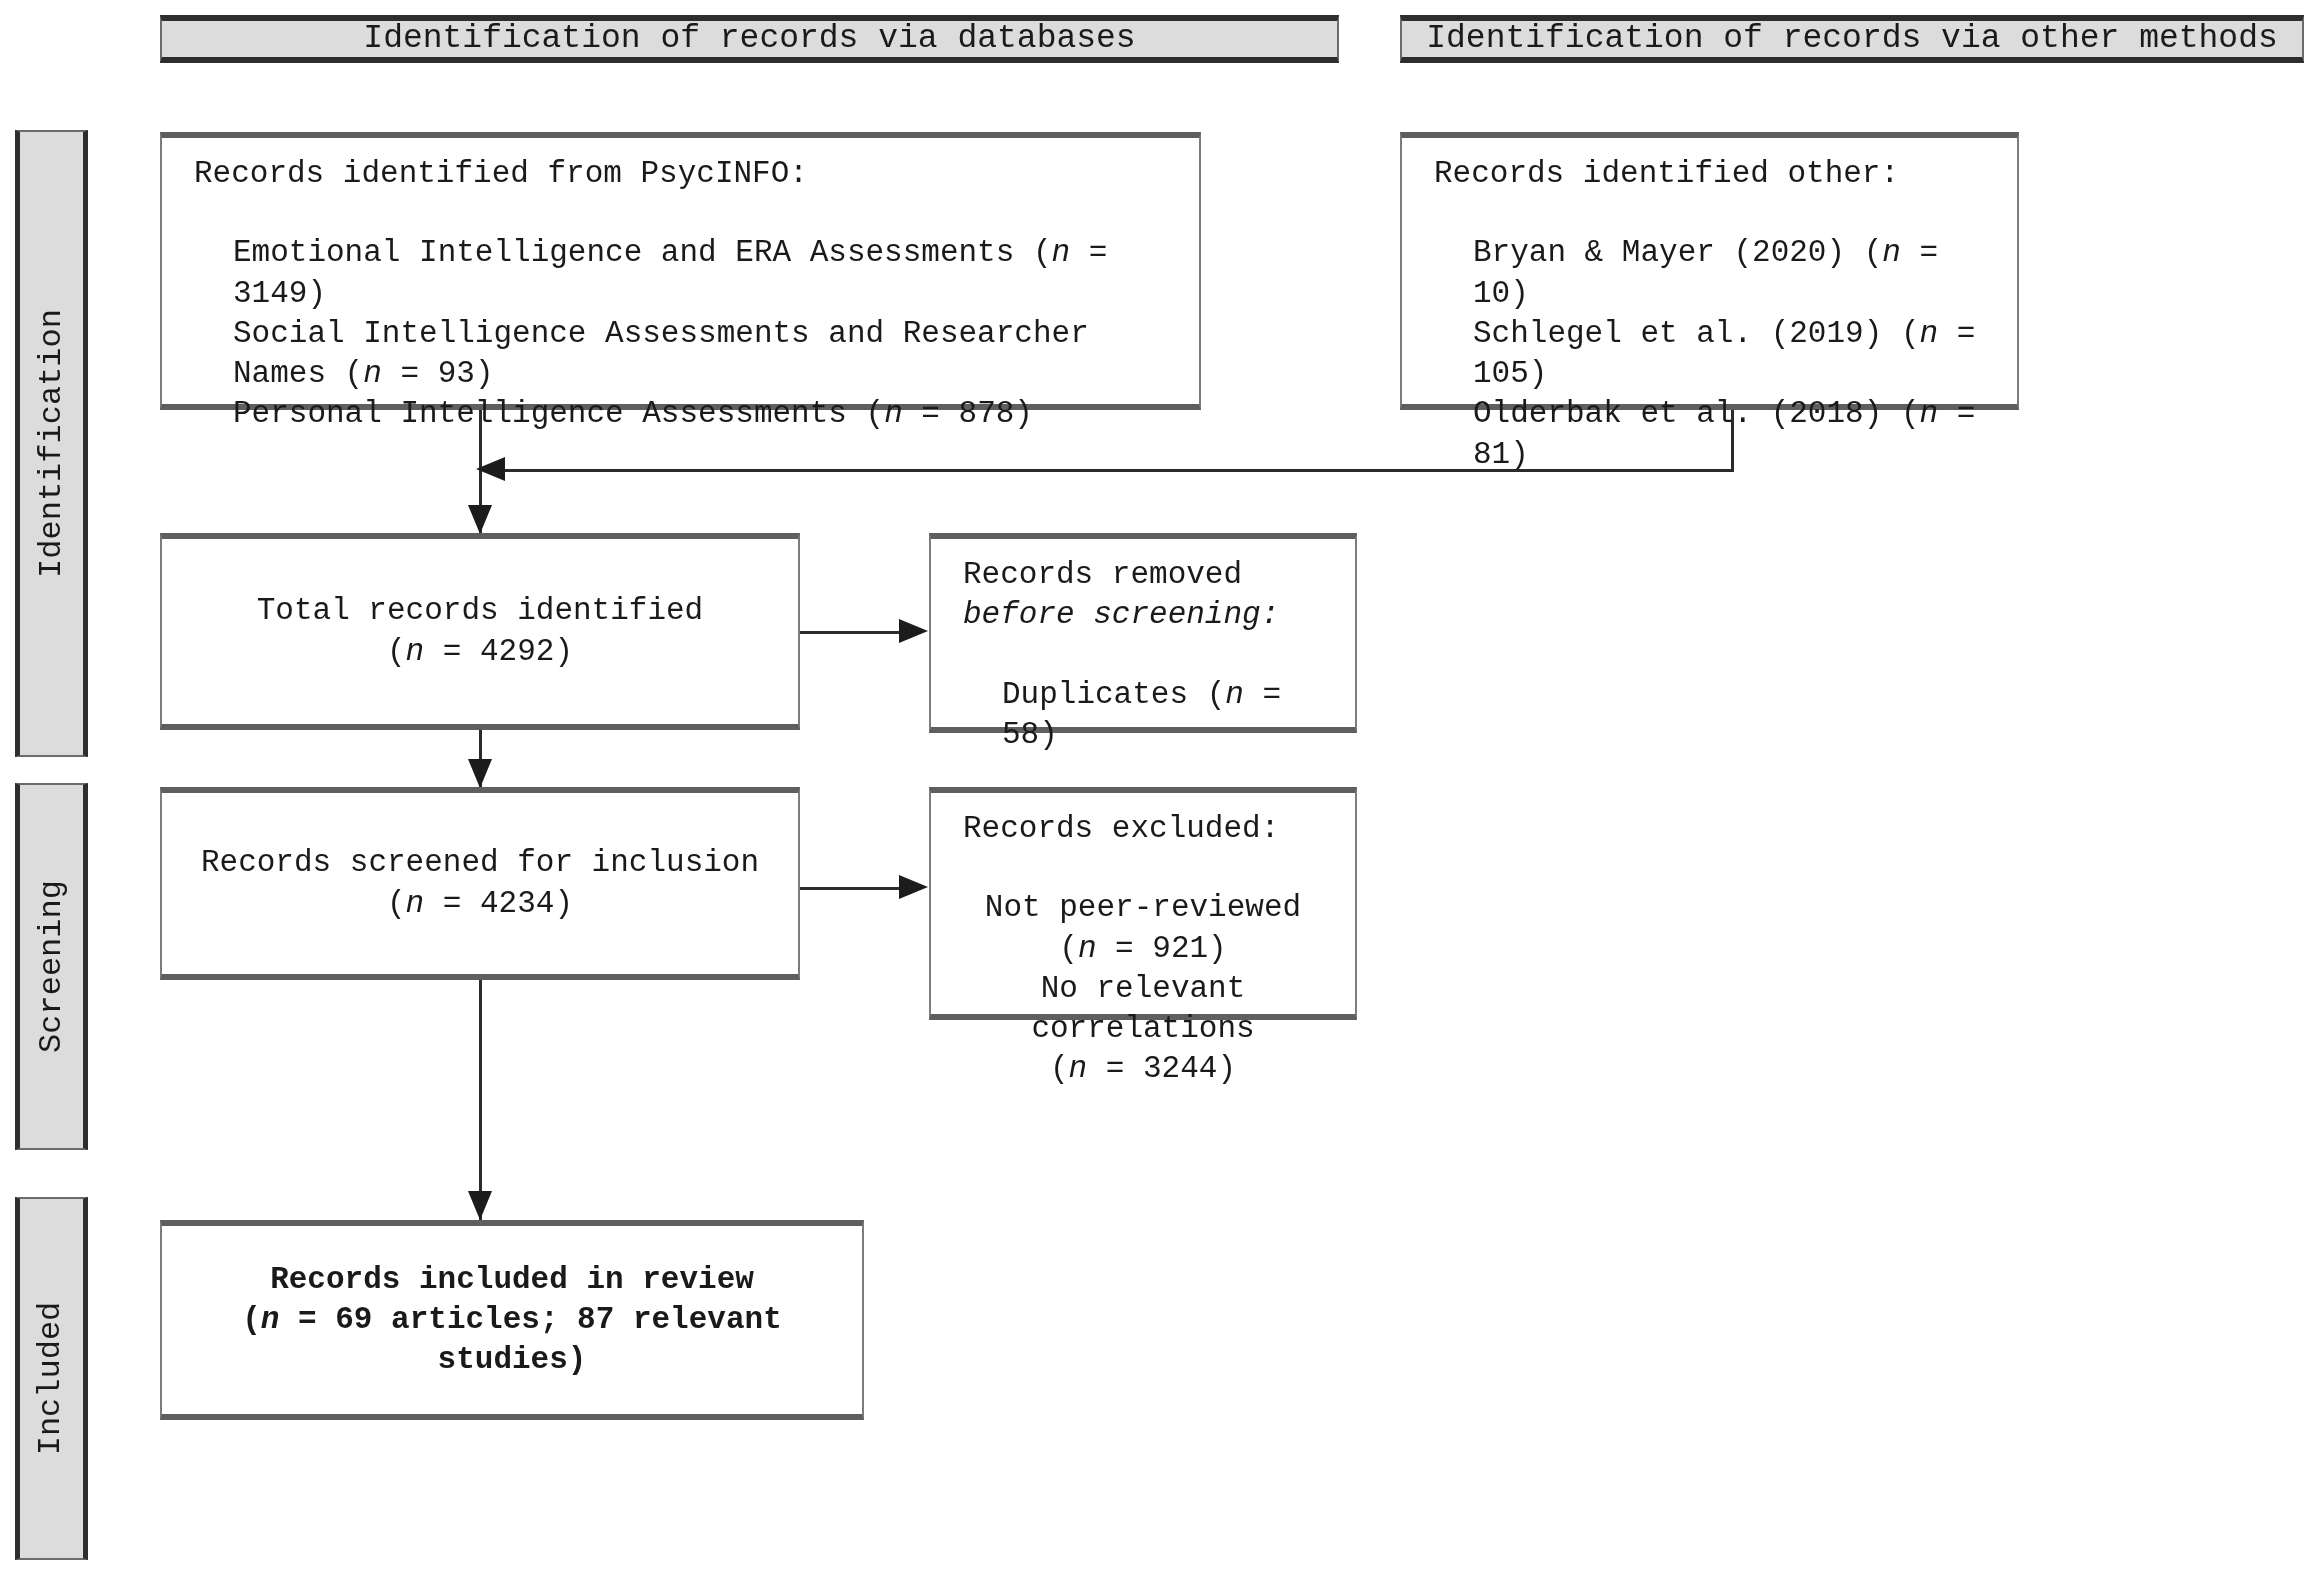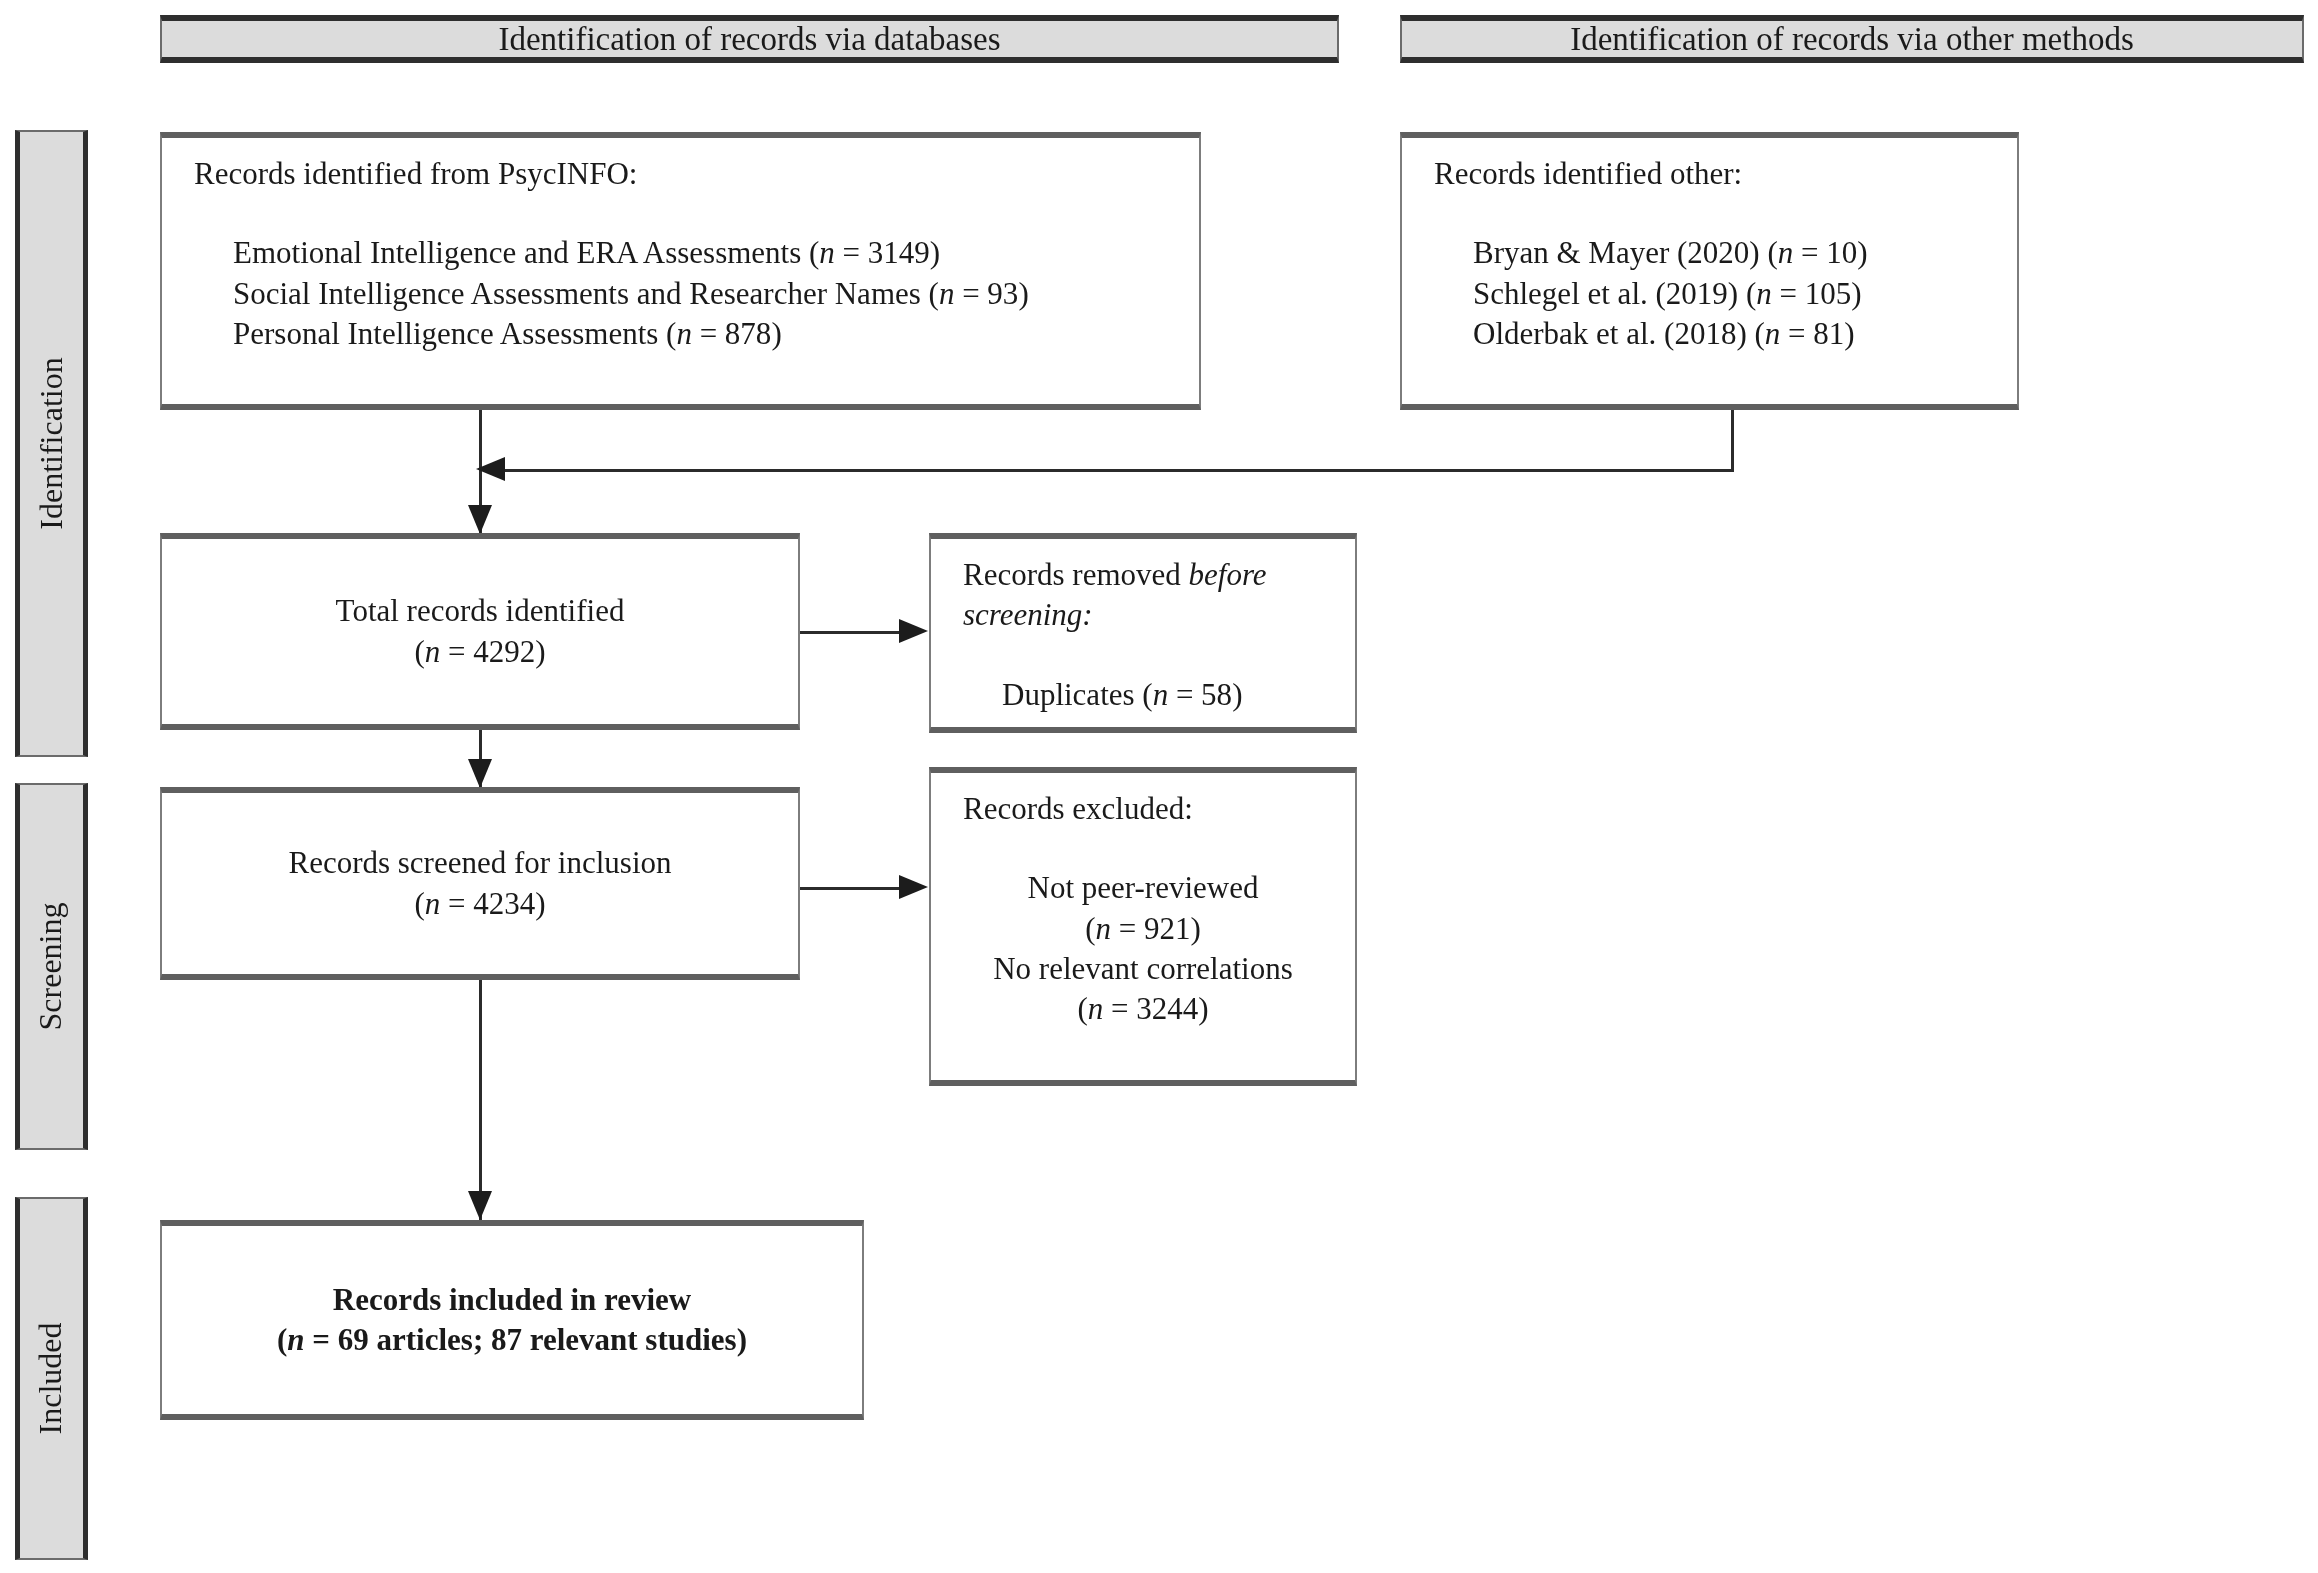"Identification of records via databases" #canvas { font-family: Liberation Serif, serif -> Liberation Mono, monospace }
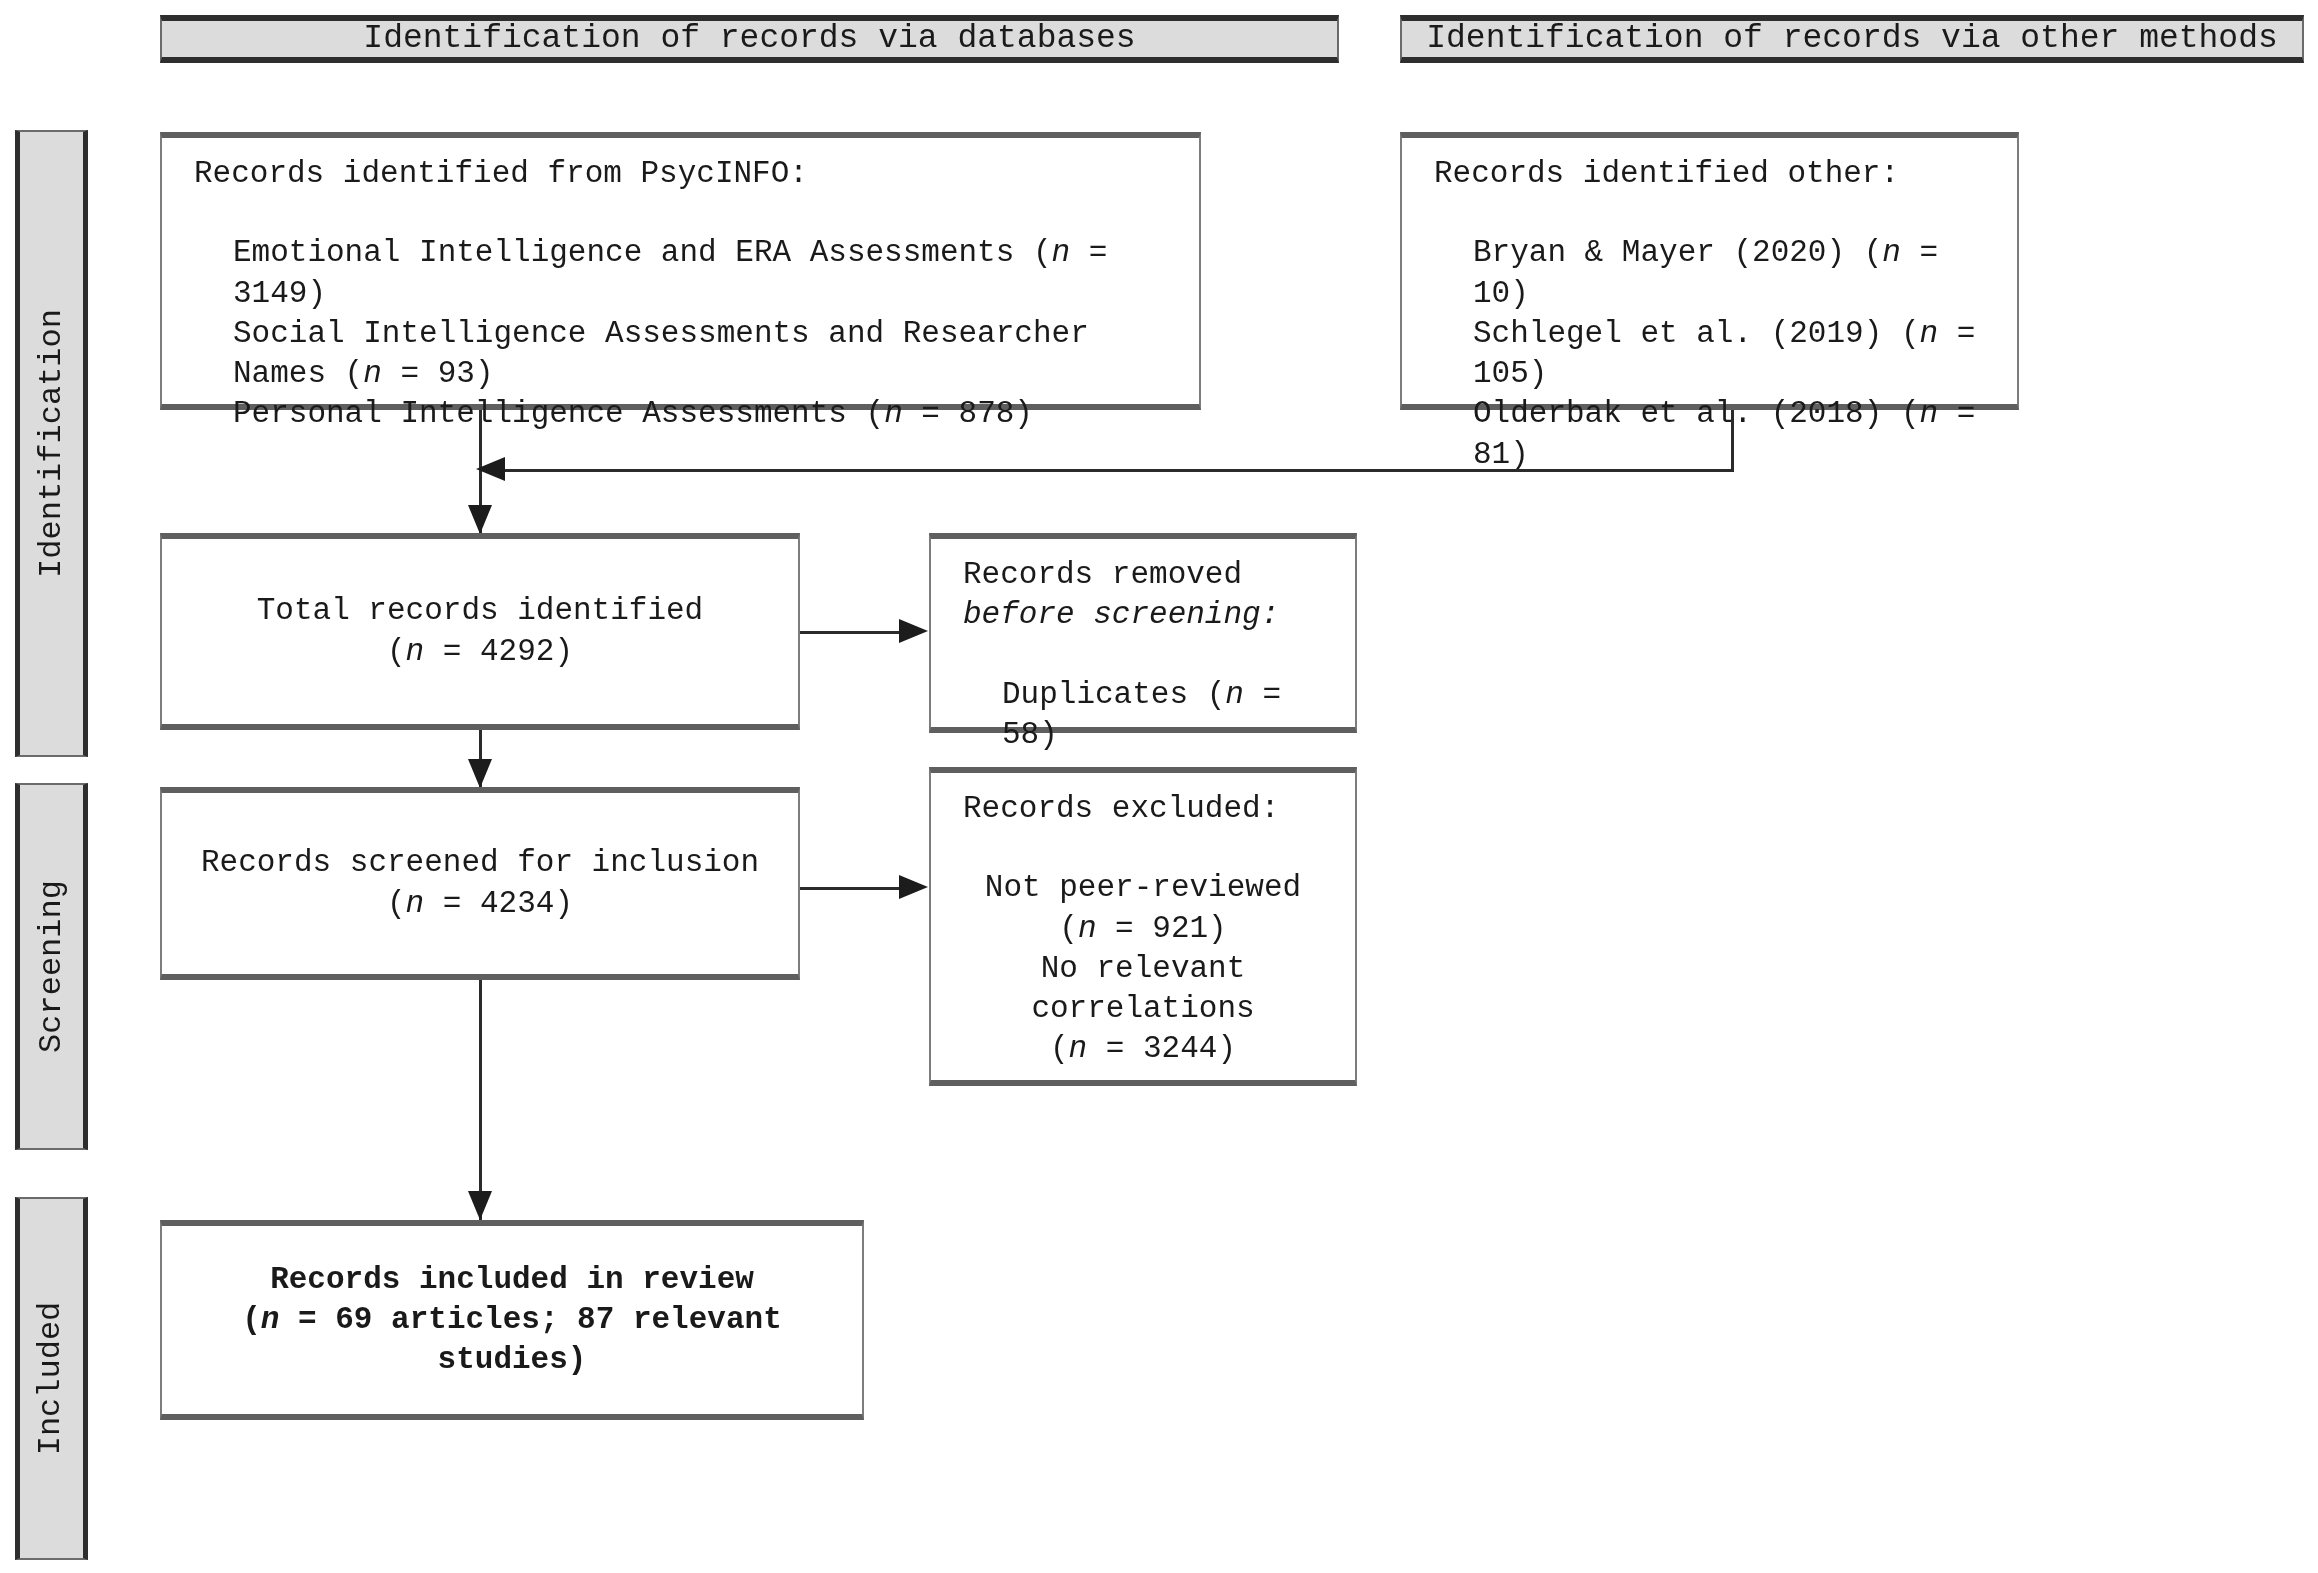"Records excluded:" div.box { height: 319px -> 233px; top: 767px -> 787px }
